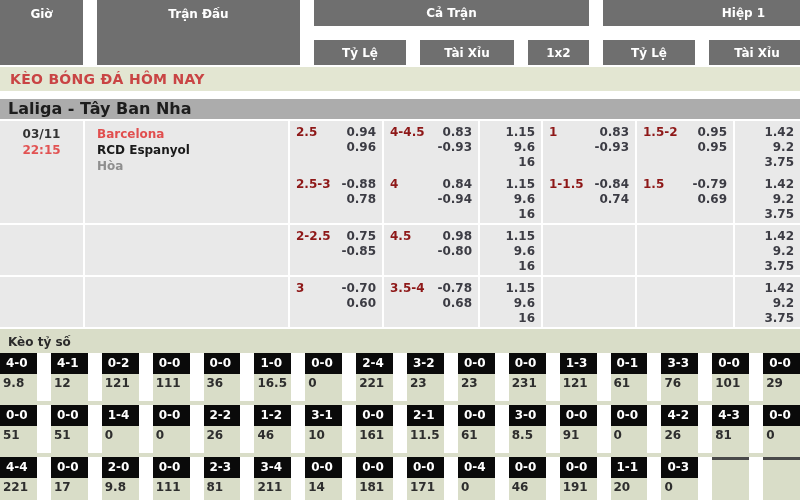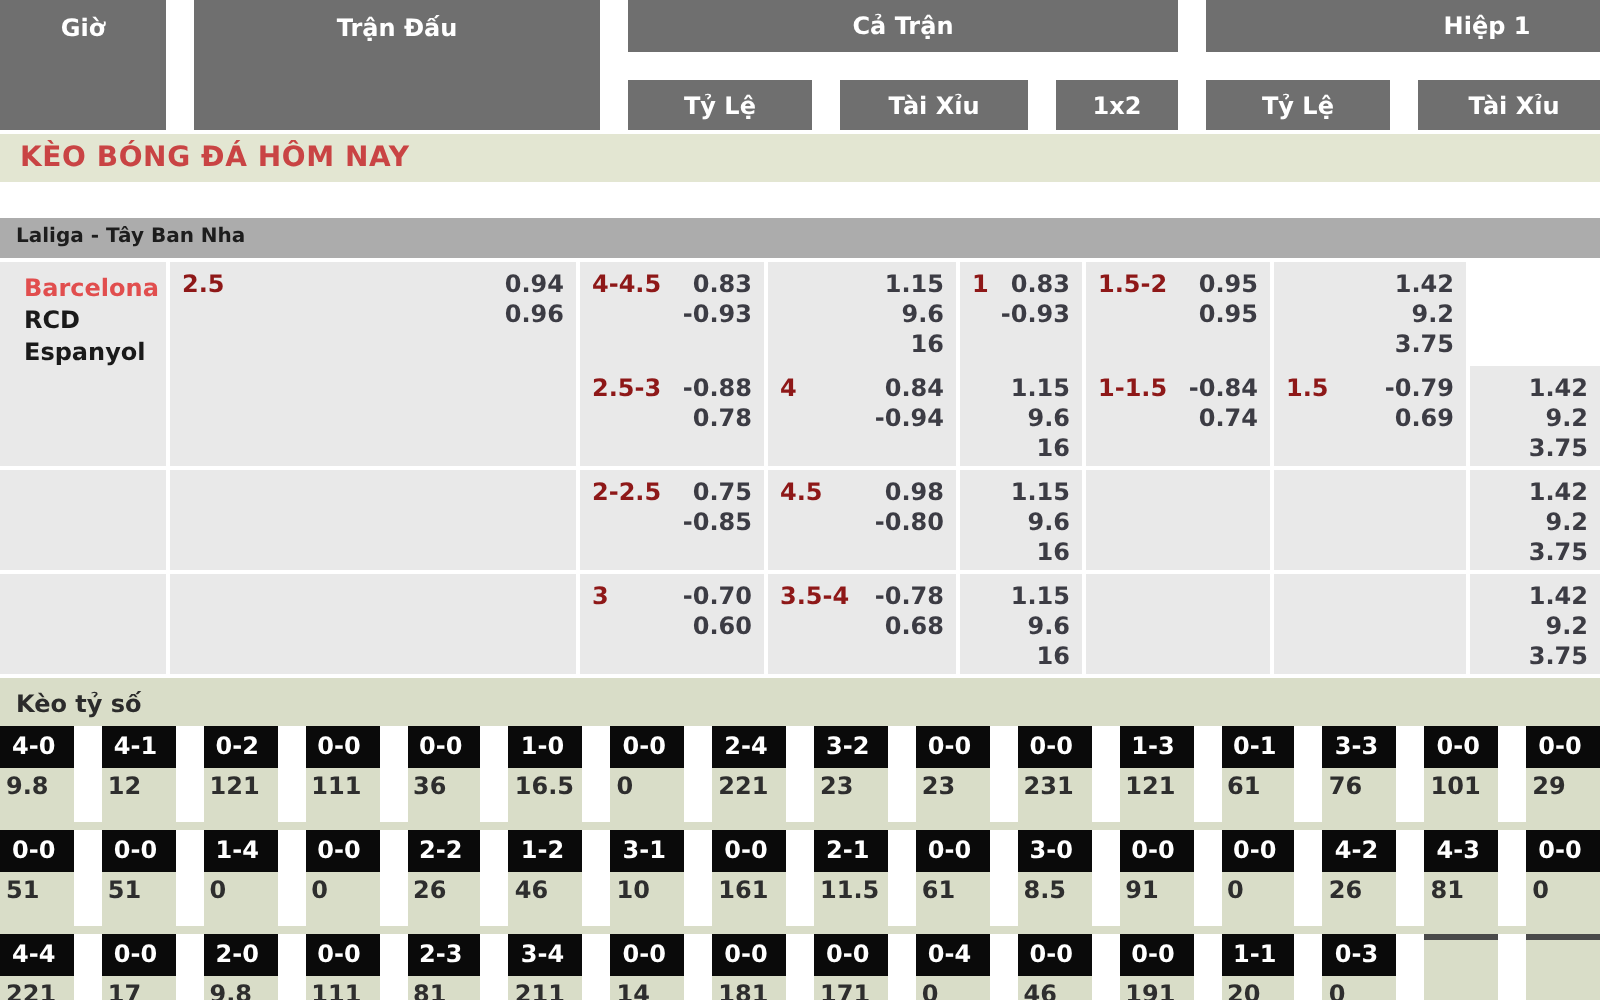"Laliga - Tây Ban Nha" .league { font-size: 10px -> 16px; margin-top: 18px -> 8px }
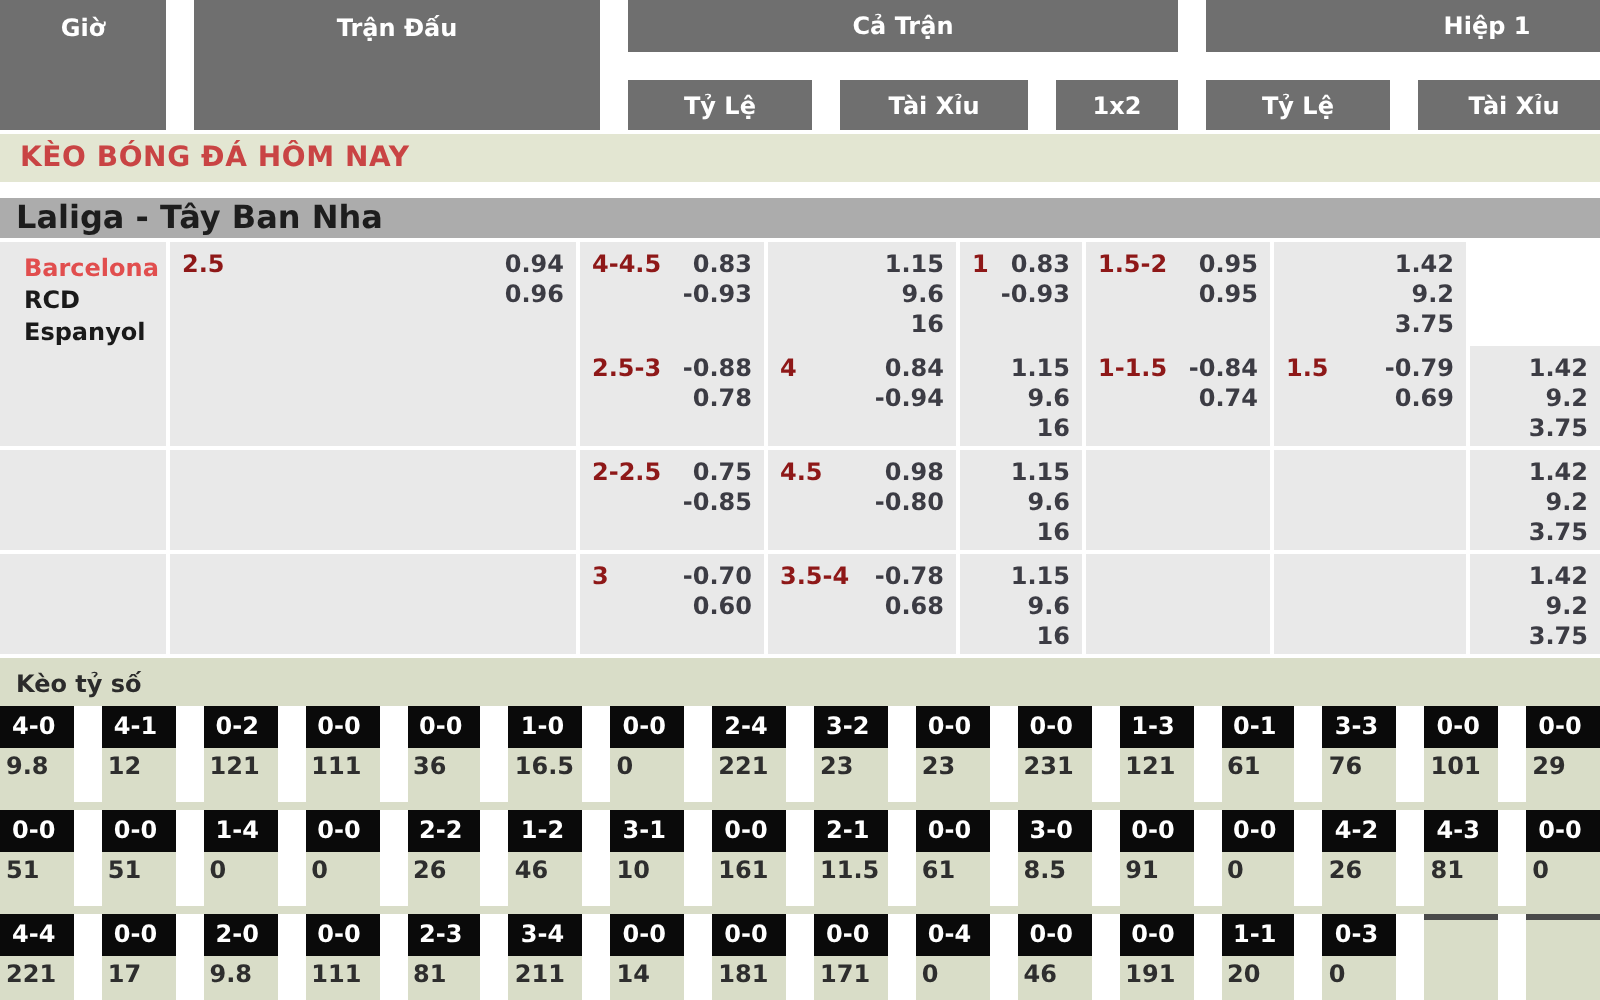"03/11" div.cell { html: none -> <div> <div>03/11</div> <div>22:15</div> </div> }
